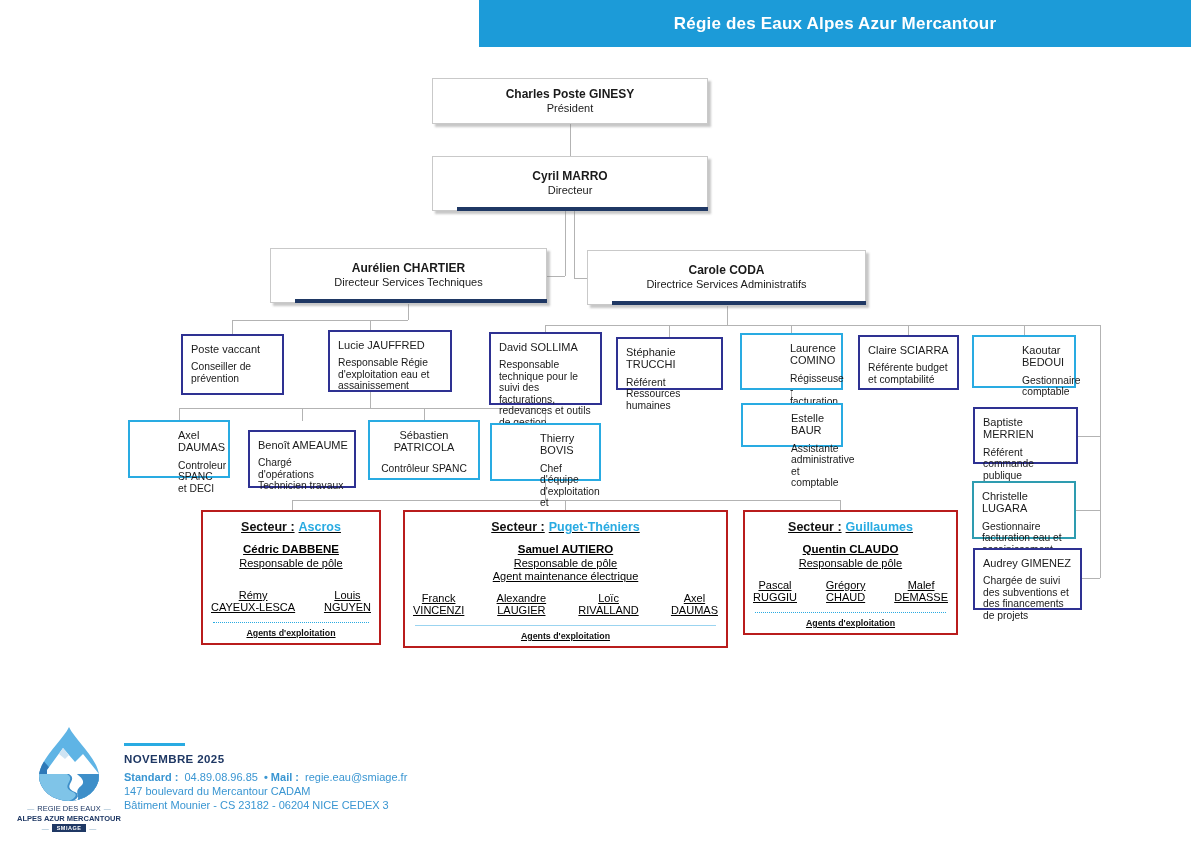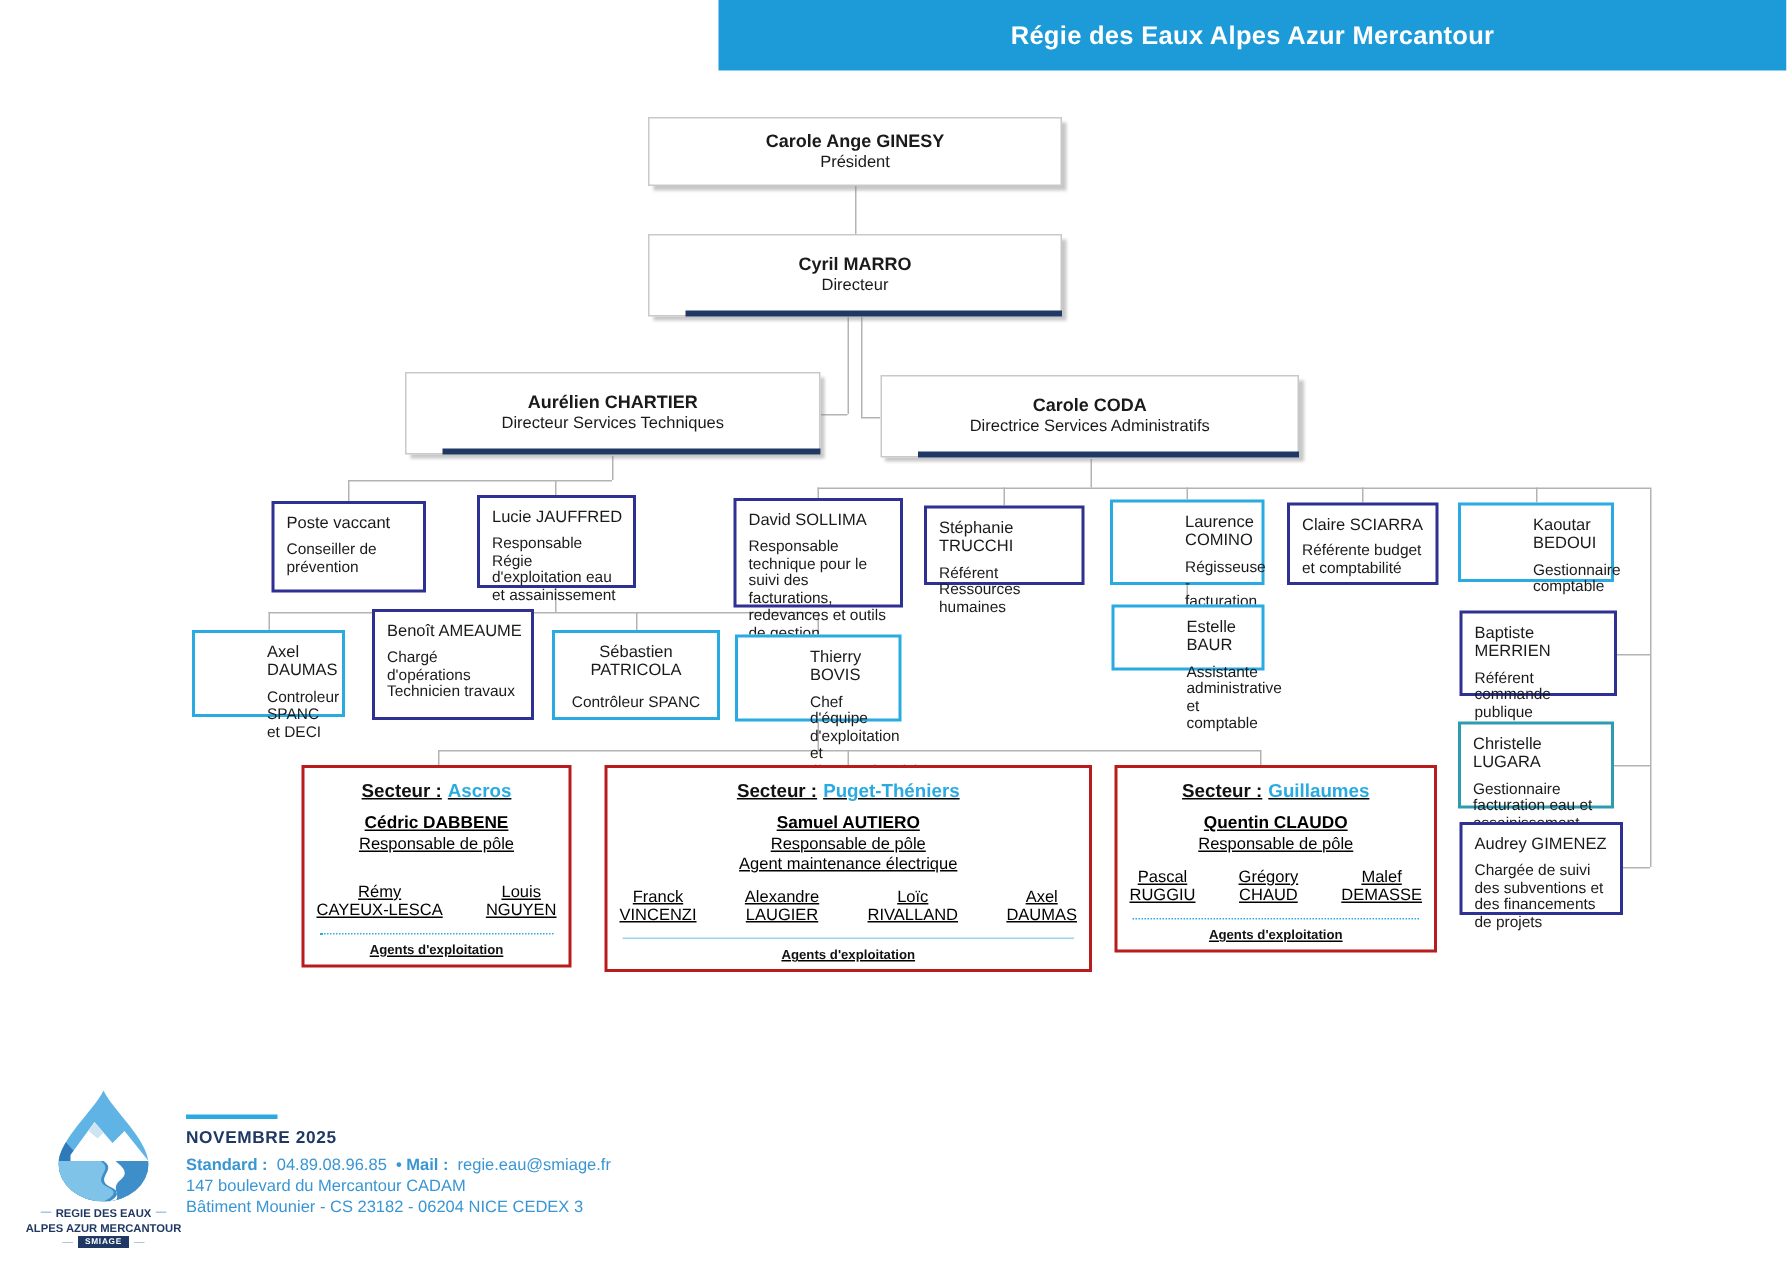"Carole Ange GINESY" div.nm { text: Carole Ange -> Charles Poste }
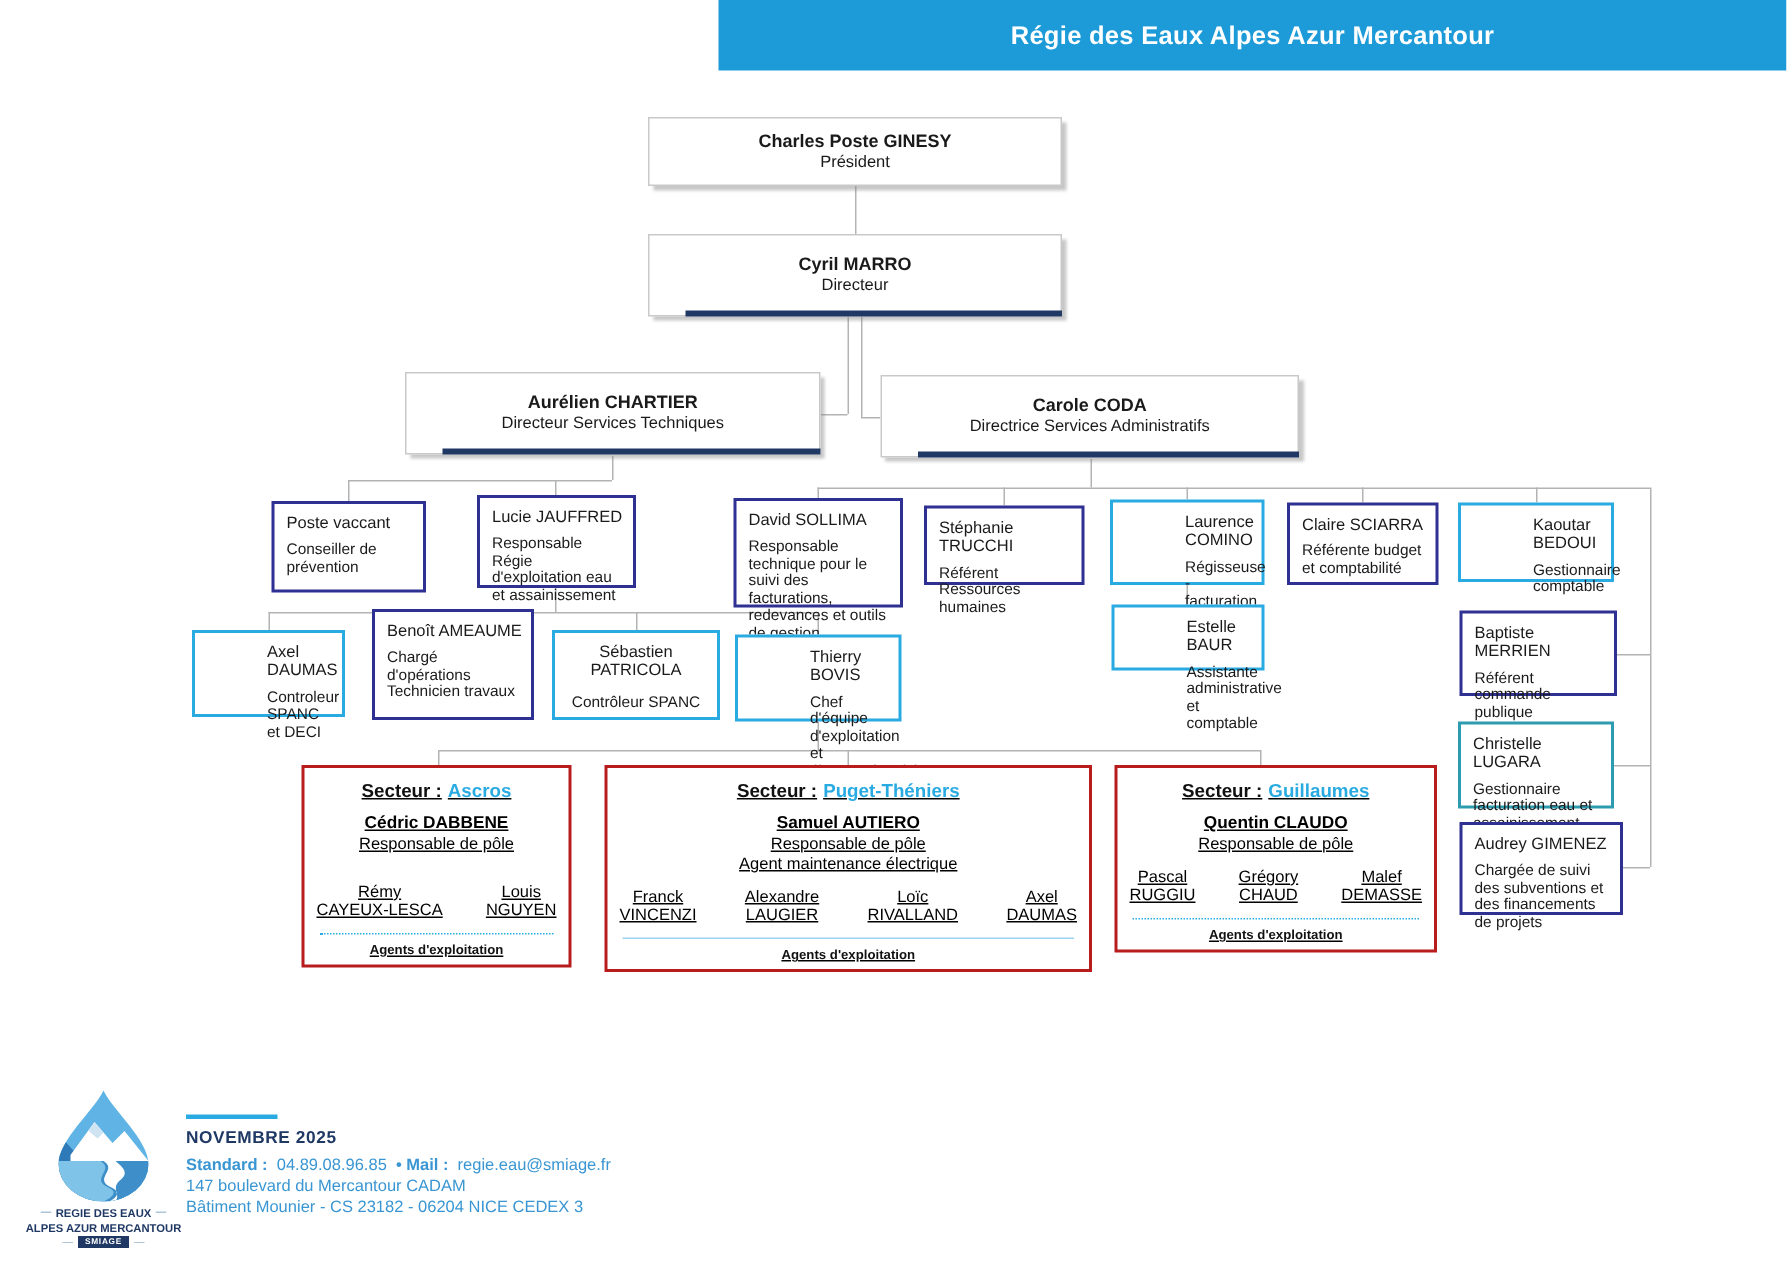"Lucie JAUFFRED" div.node { left: 318px -> 328px; width: 106px -> 124px }
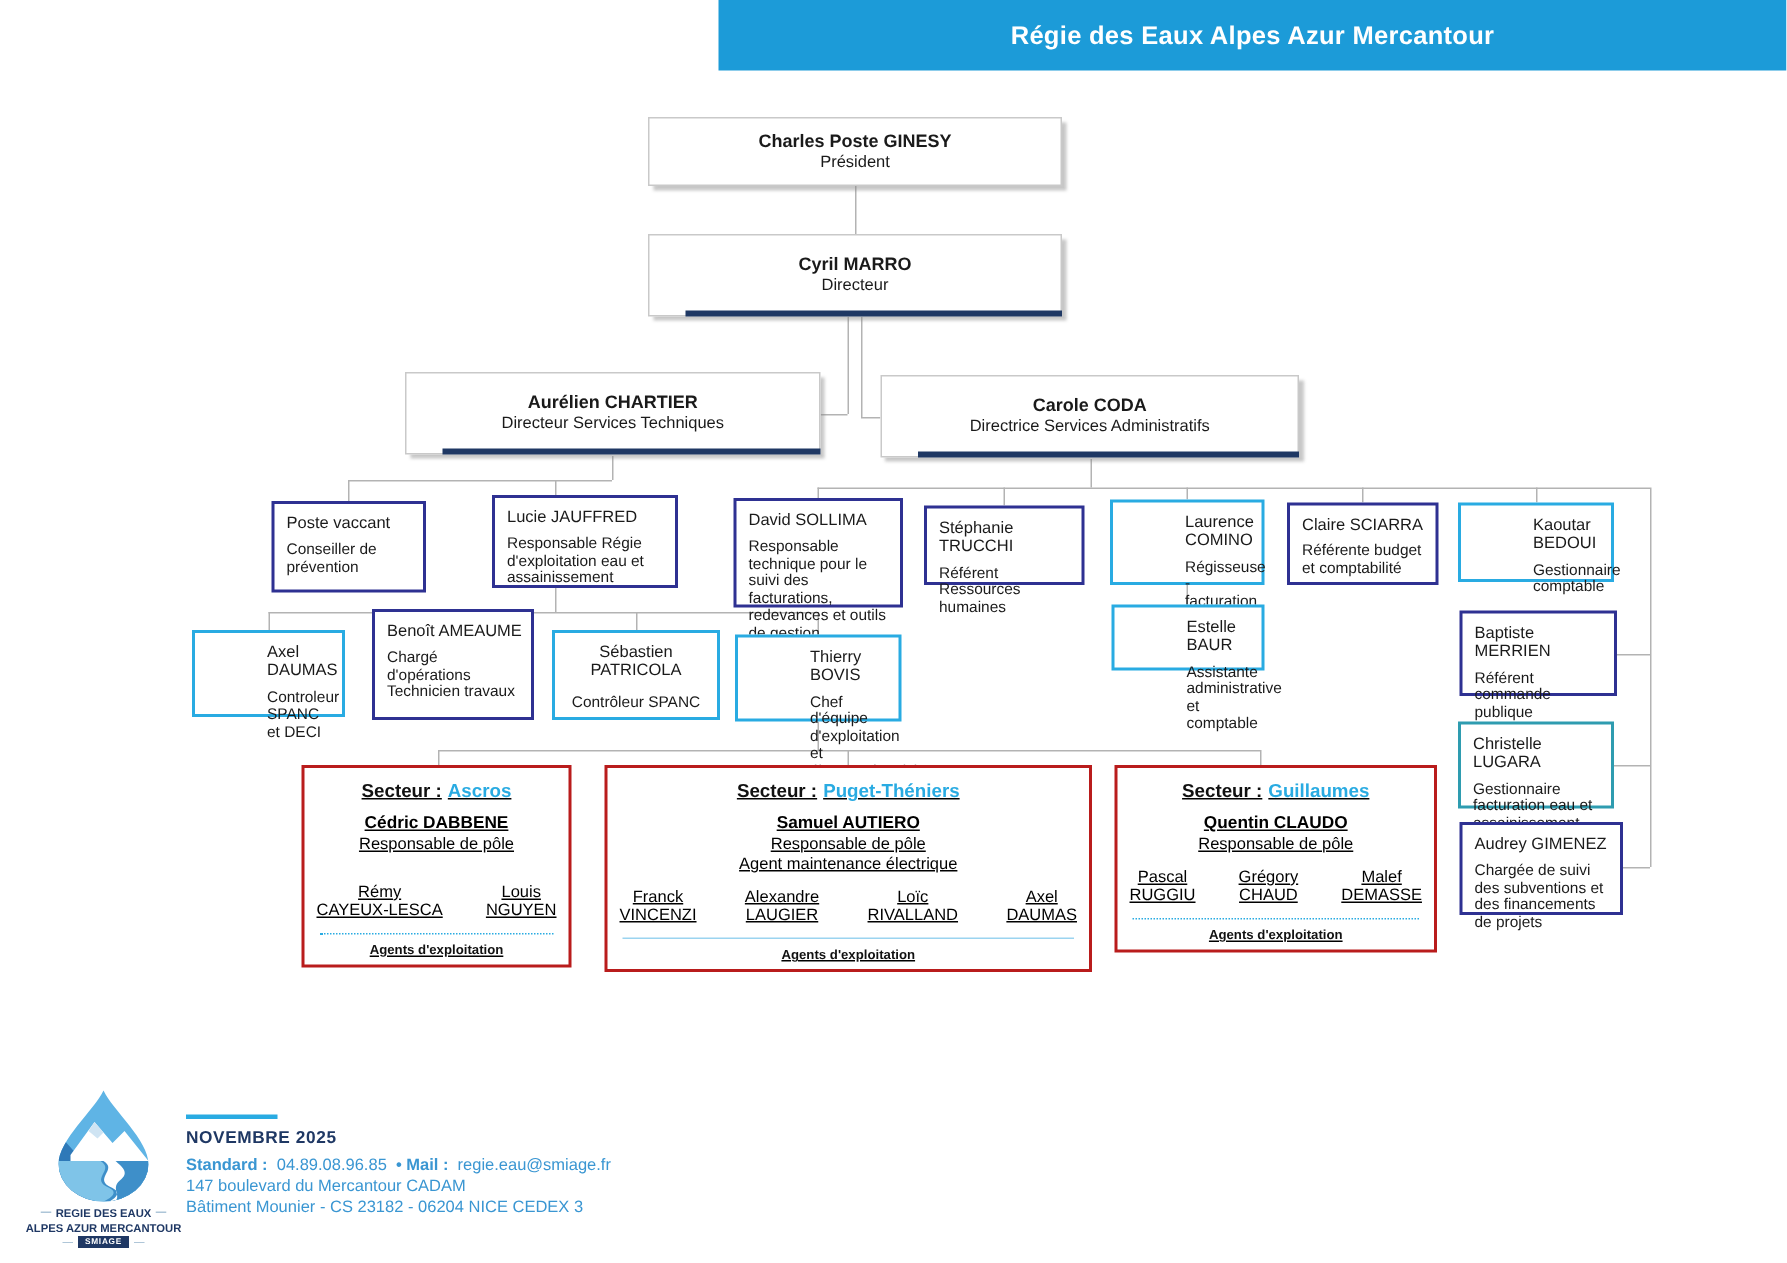"Benoît AMEAUME" div.node { height: 74px -> 58px; top: 406px -> 430px }
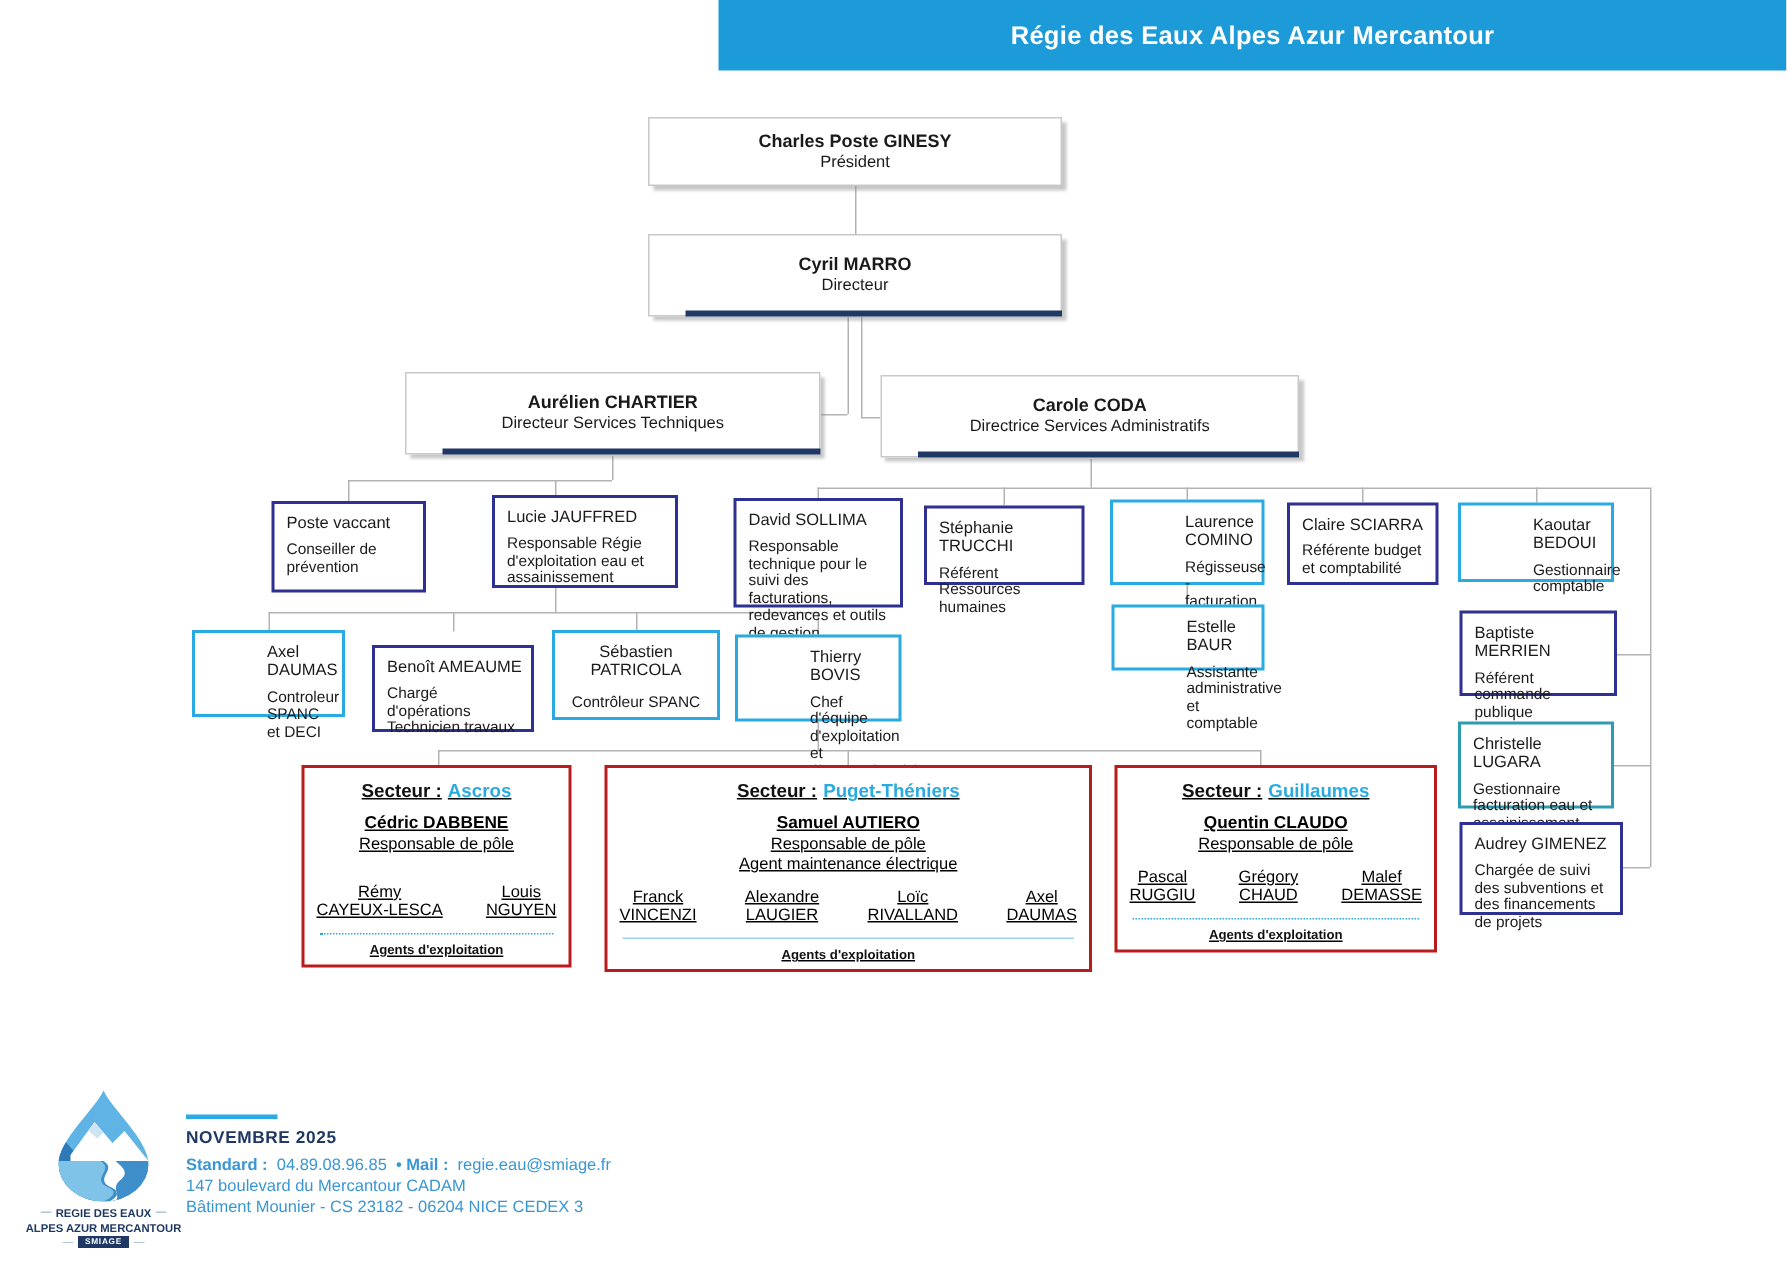"REGIE DES EAUX" .logo .l1 { font-weight: bold -> normal }
